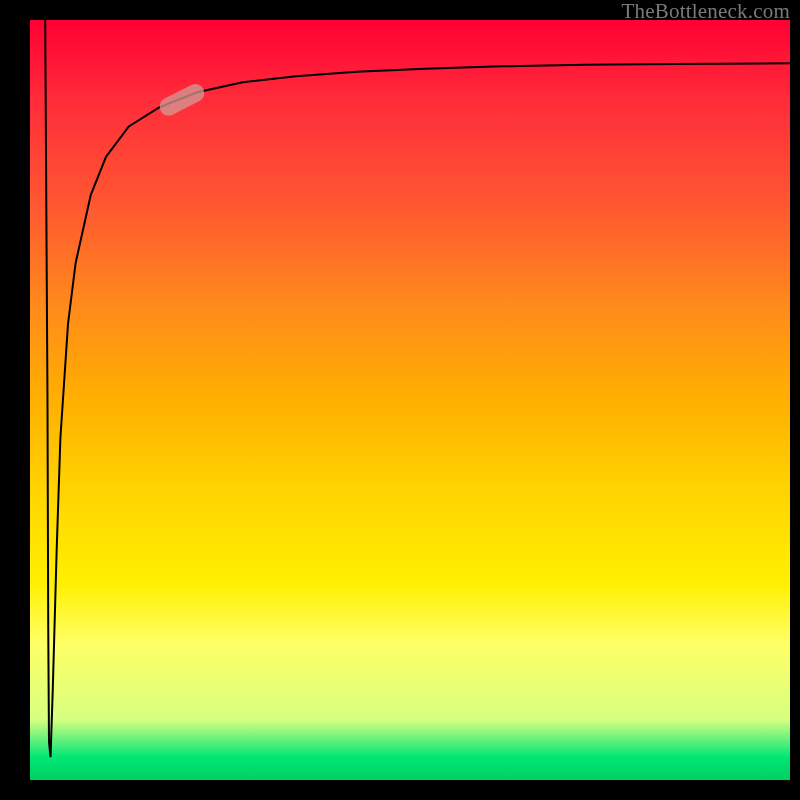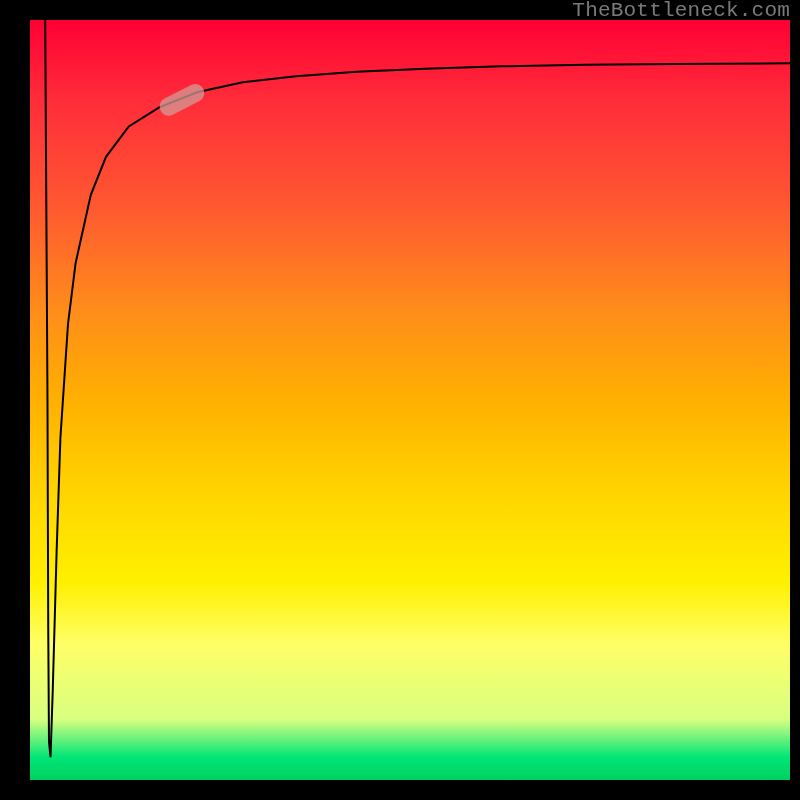"TheBottleneck.com" .attribution { font-family: Liberation Mono, monospace -> Liberation Serif, serif }
